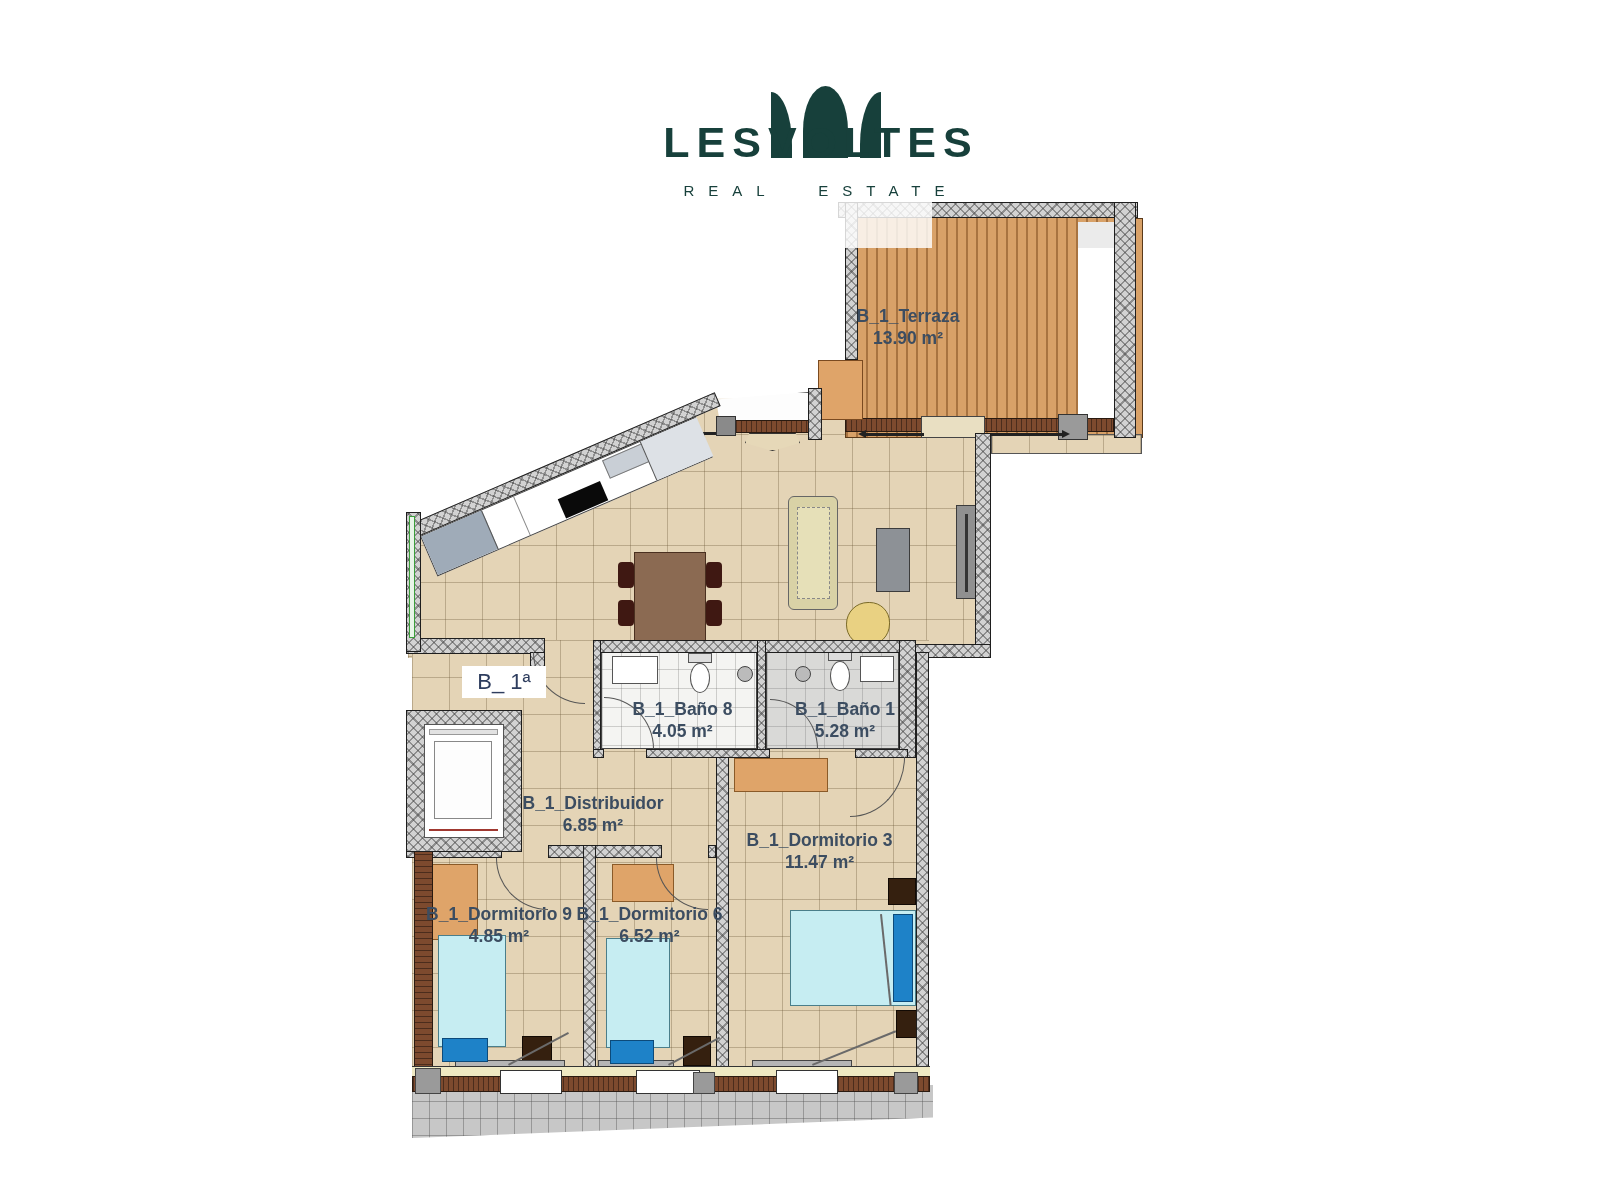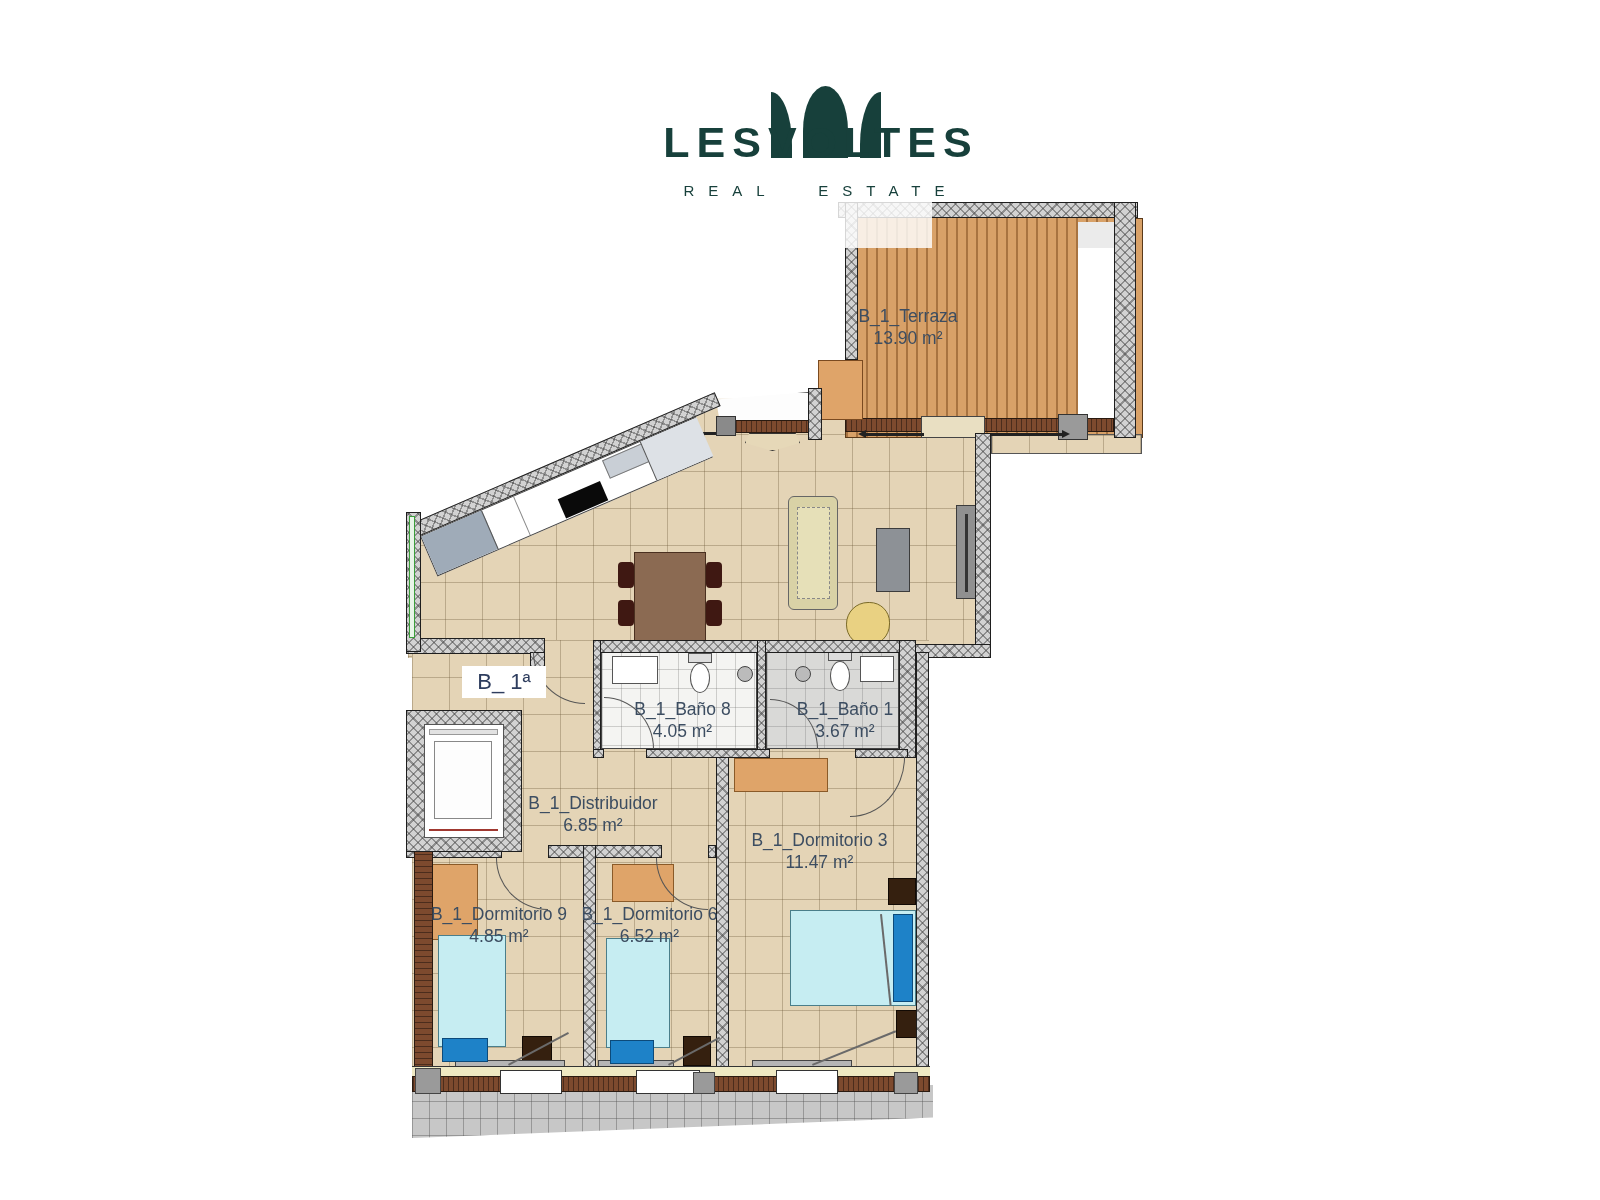"B_1_Terraza" .lbl span { font-weight: none -> bold }
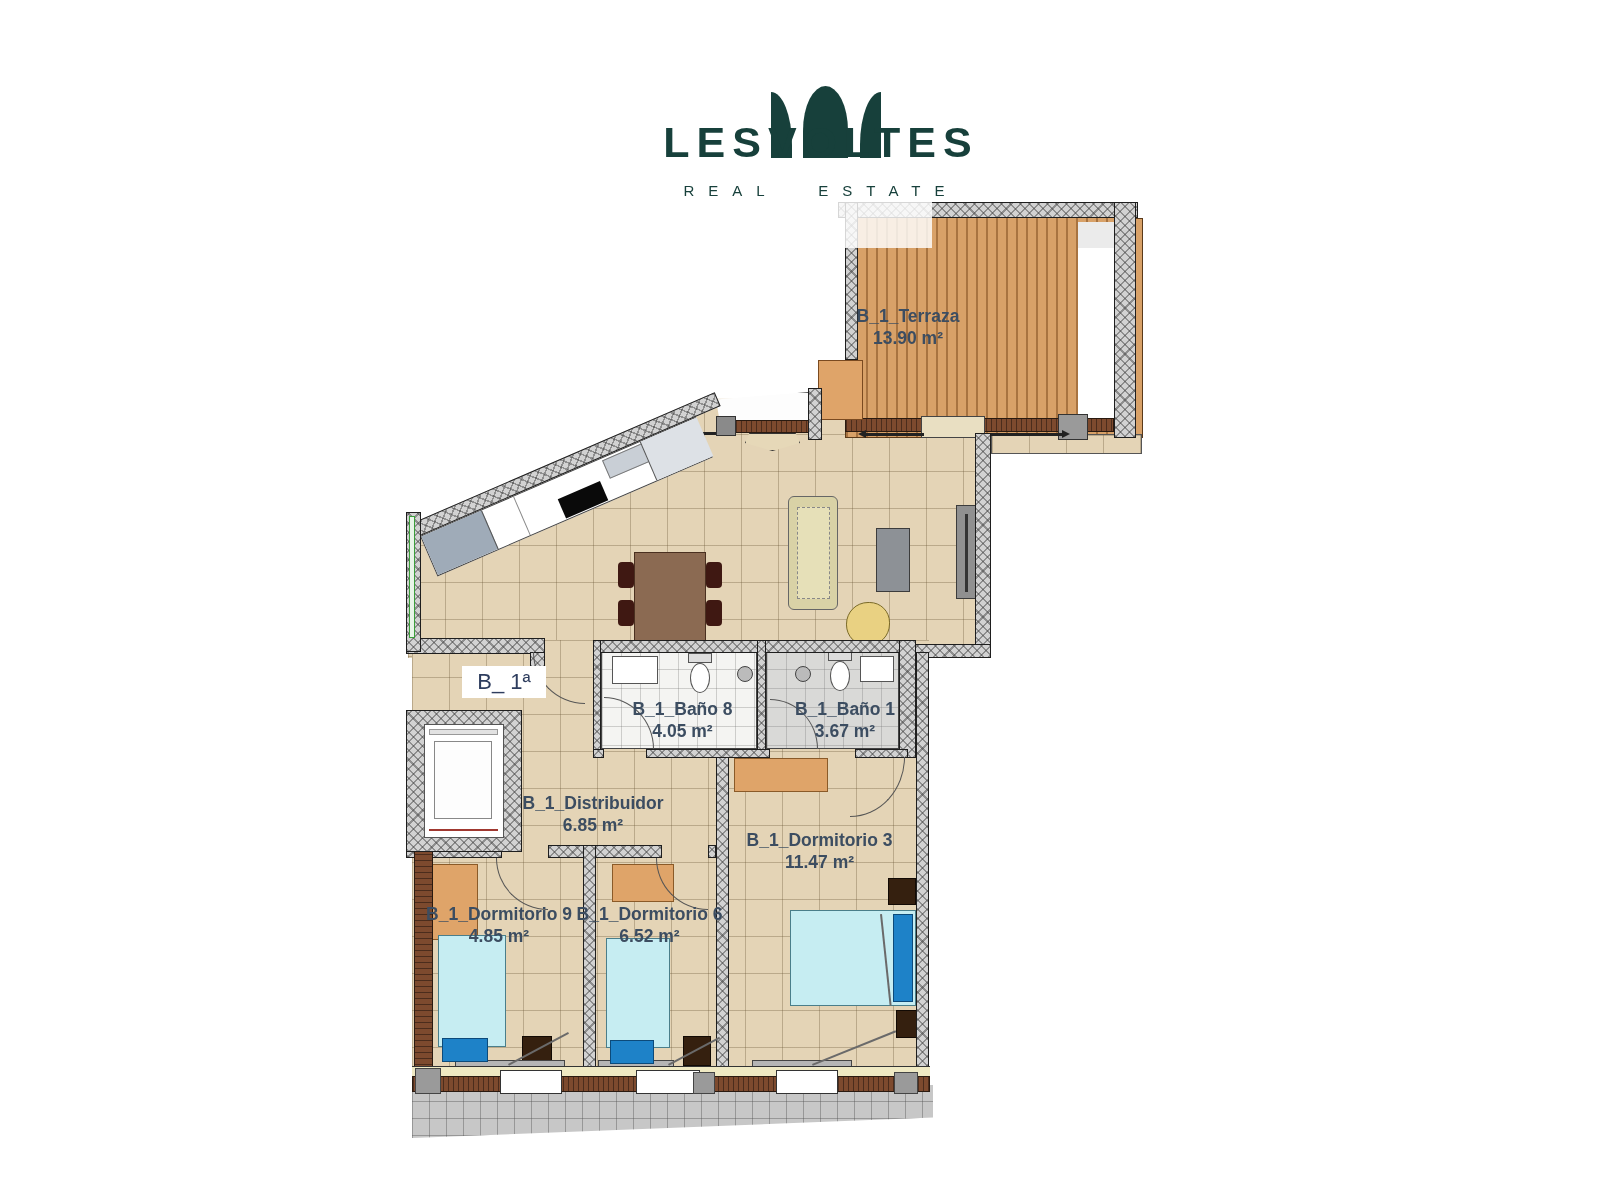"3.67 m²" span { text: 3.67 -> 5.28 }
